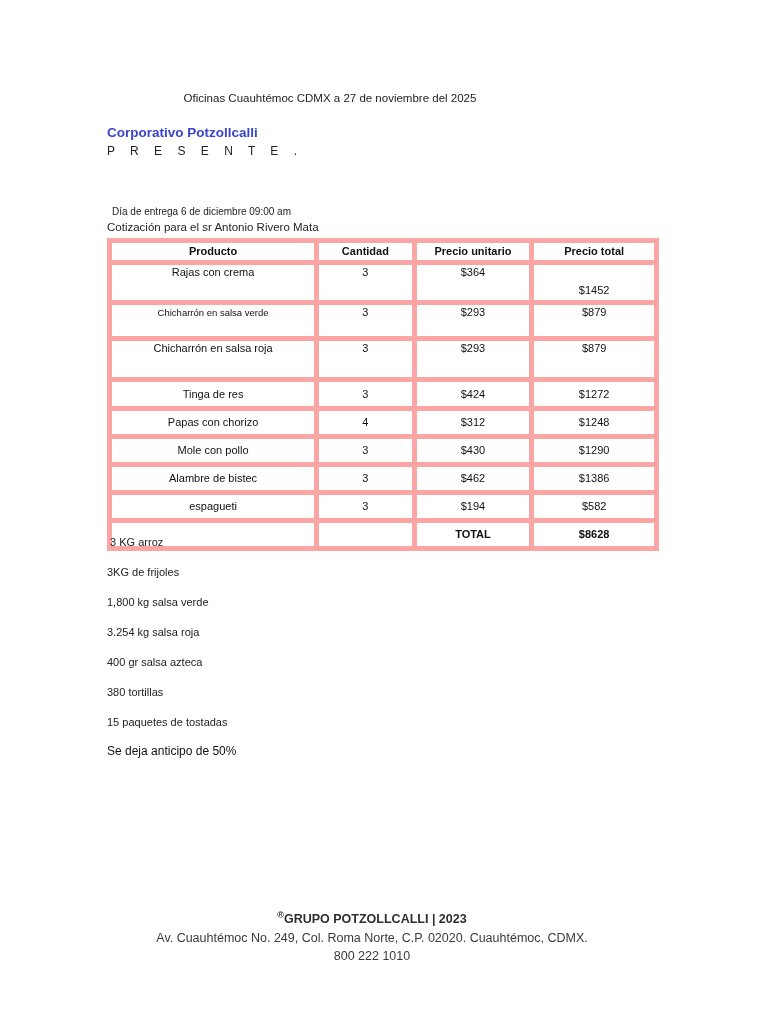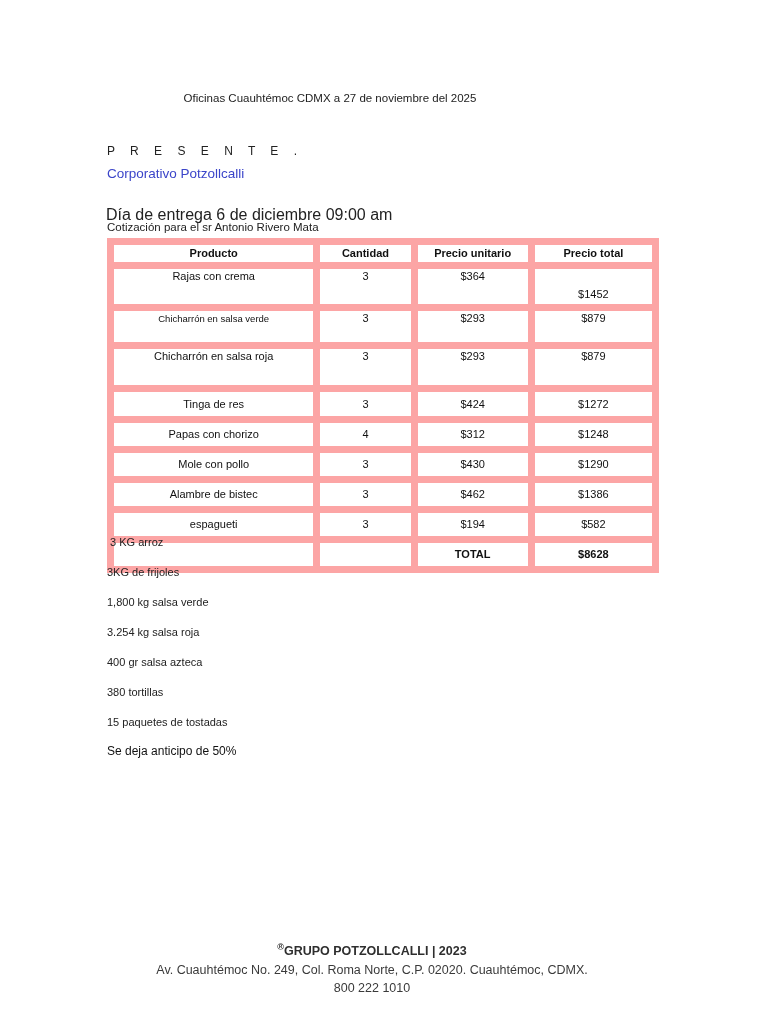"Corporativo Potzollcalli" .recipient { font-weight: 400 -> 700; margin-top: 41px -> none }
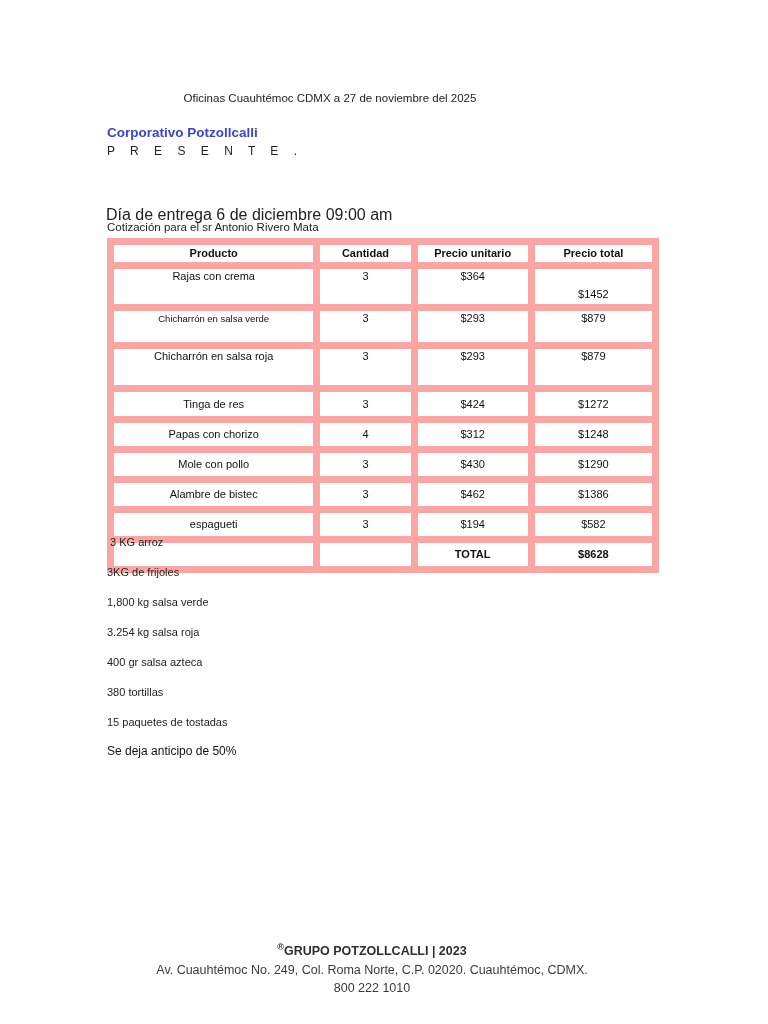"Día de entrega 6 de" .delivery-line { font-size: 16px -> 10px; left: 106px -> 112px }
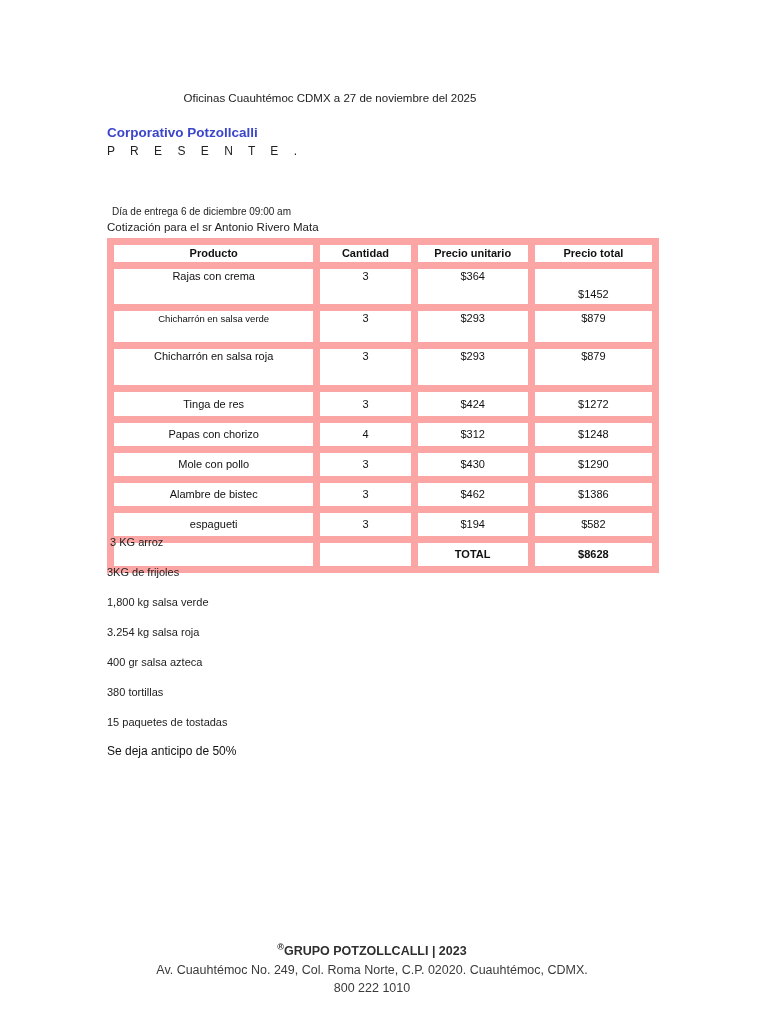"Producto" .quote-table th, .quote-table td { border: 7px solid #fca5a5 -> 5px solid #fca5a5 }
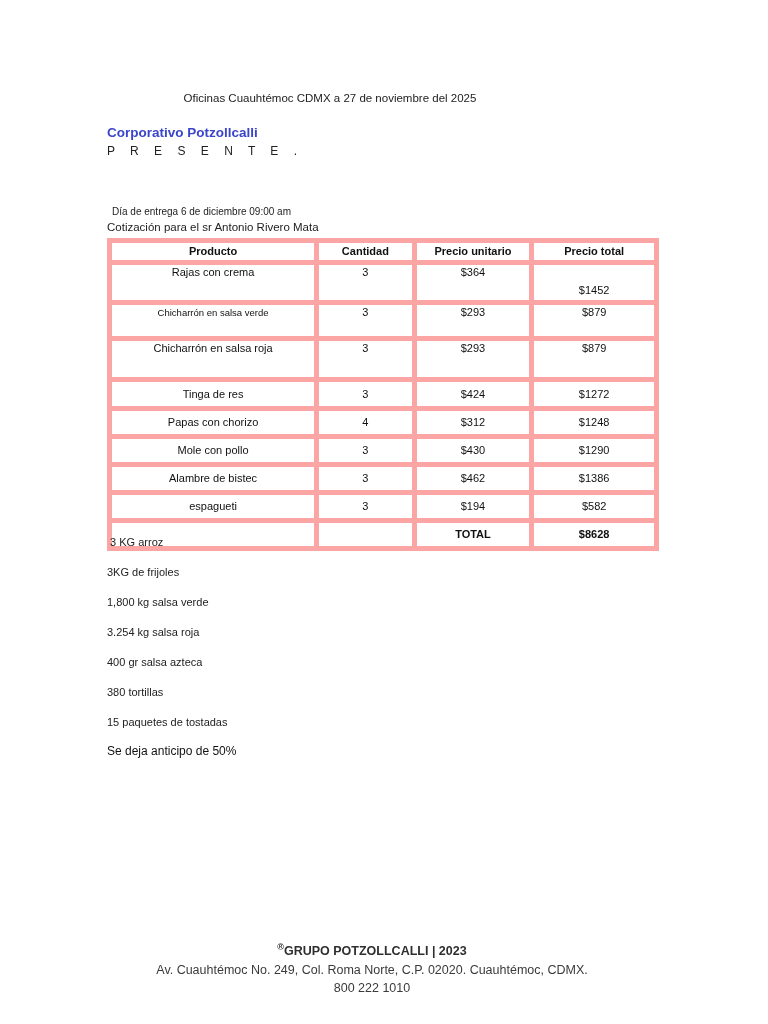"®GRUPO POTZOLLCALLI | 2023" .footer { margin-top: 32px -> none }
